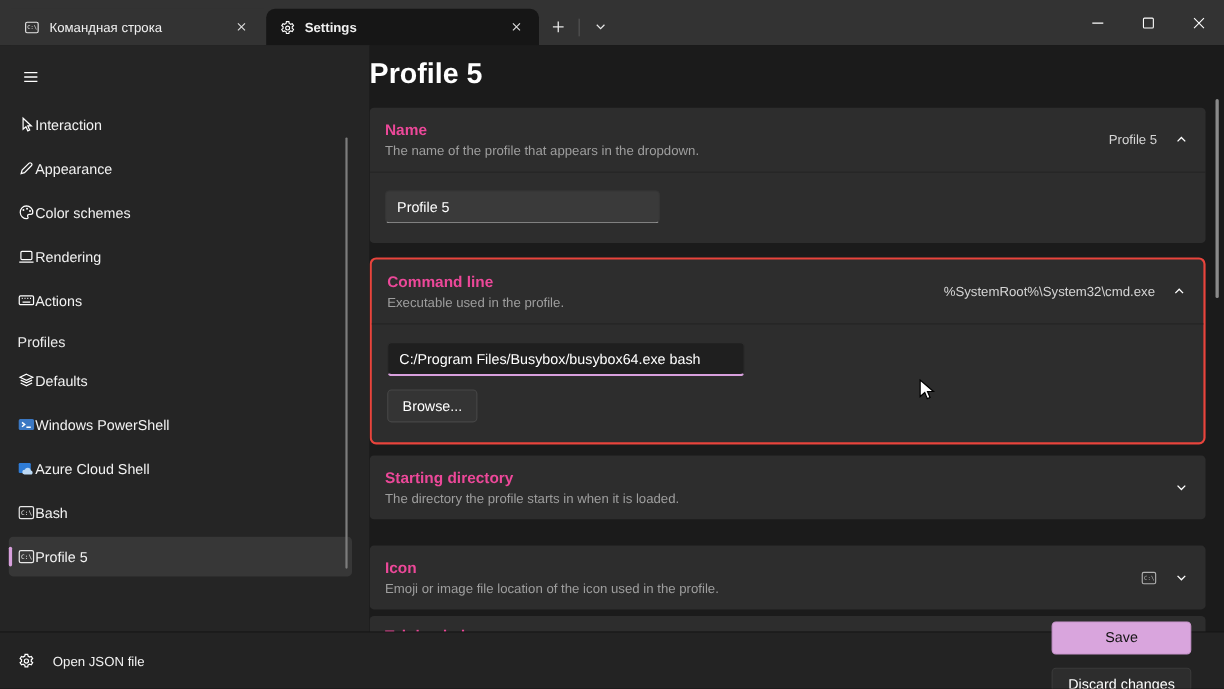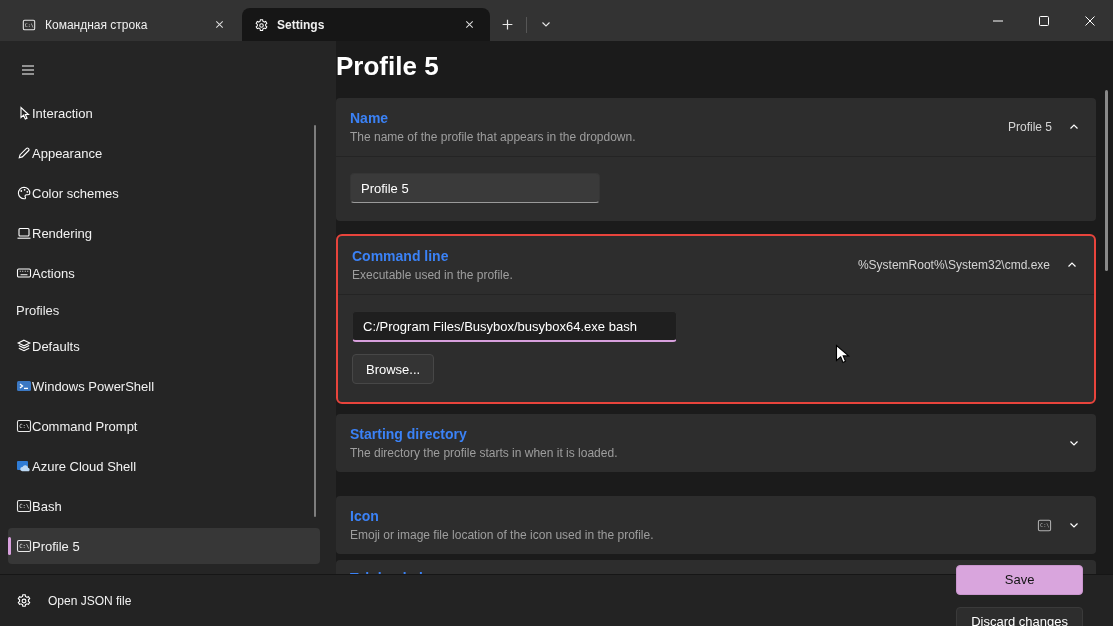"Name" .card-title { color: #3b82f6 -> #ec4899 }
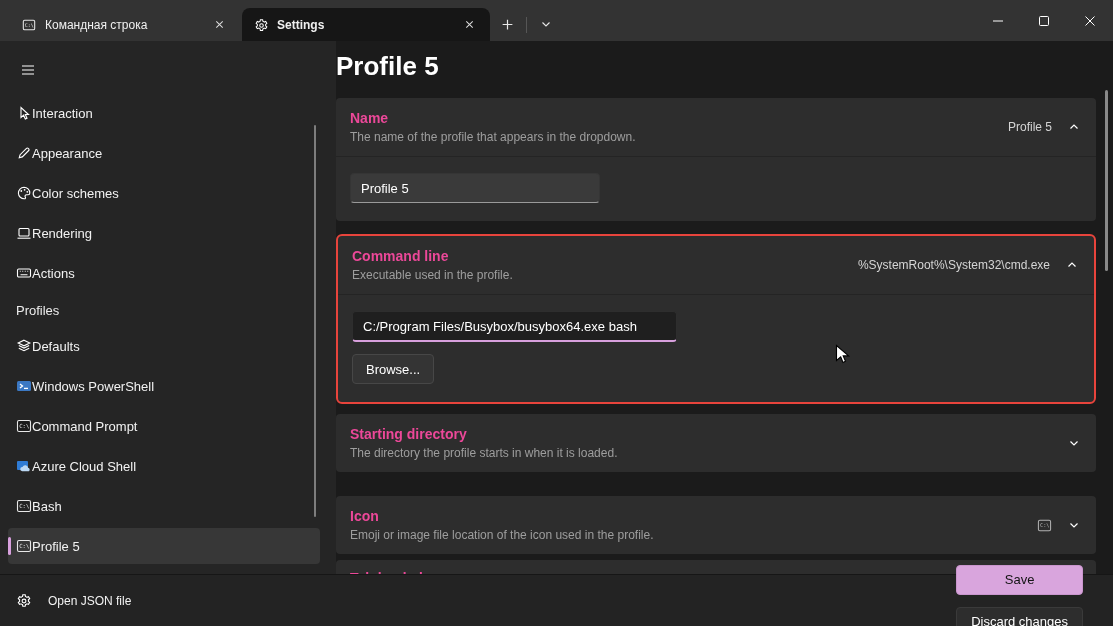"Command Prompt" div.nav-item { html: <div> <span> <svg> <rect></rect> <text>C:\</text> </svg> </span> <span>Command Prompt</span> </div> -> none }
